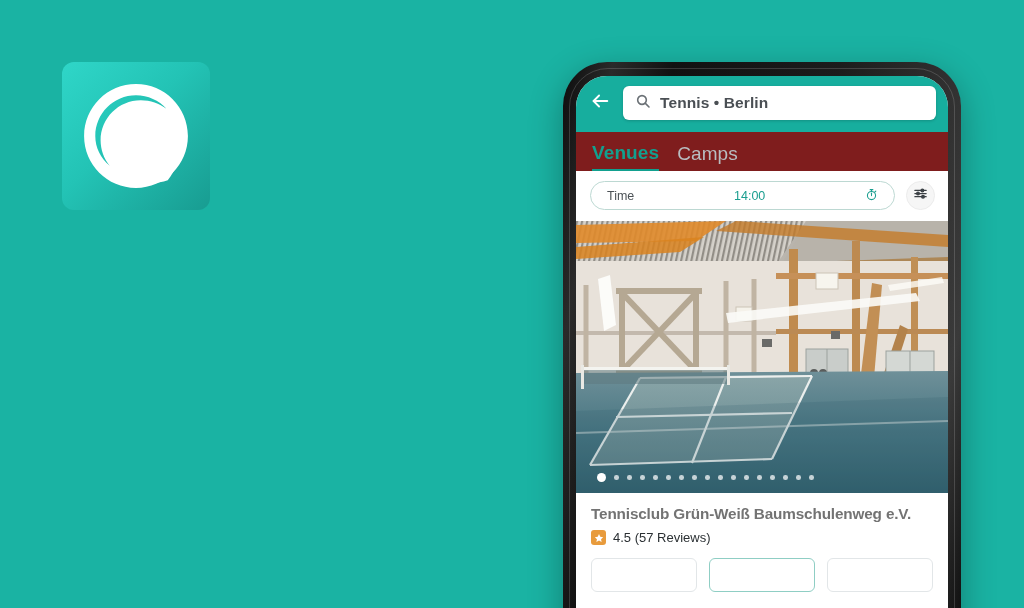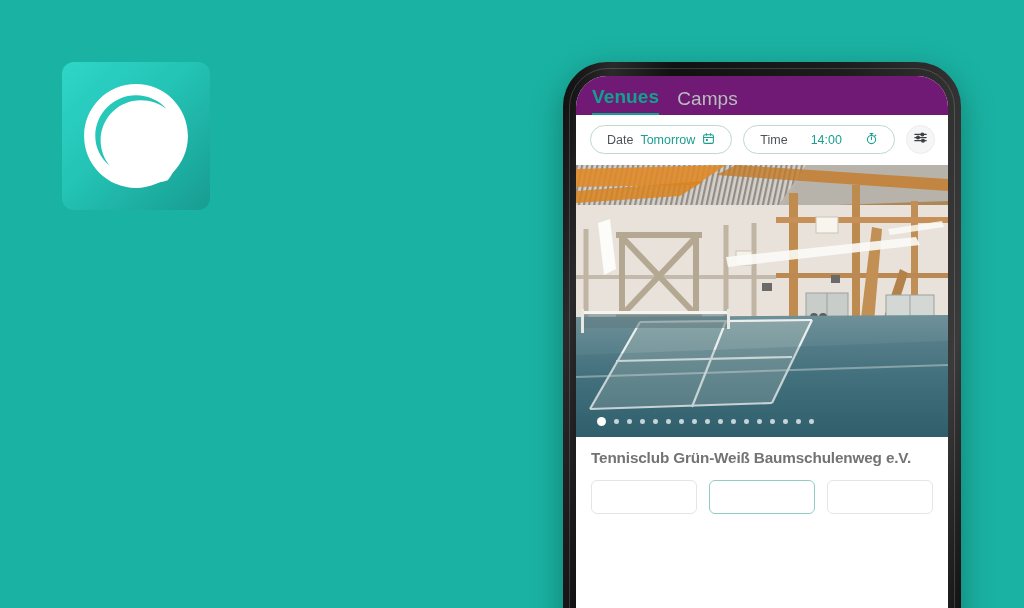"Tennis • Berlin" div.app-header { html: none -> <div> <div> <span> <svg> <line></line> <polyline></polyline> </svg> </span> </div> <div> <span> <svg> <circle></circle> <line></line> </svg> </span> <span>Tennis • Berlin</span> </div> </div> }
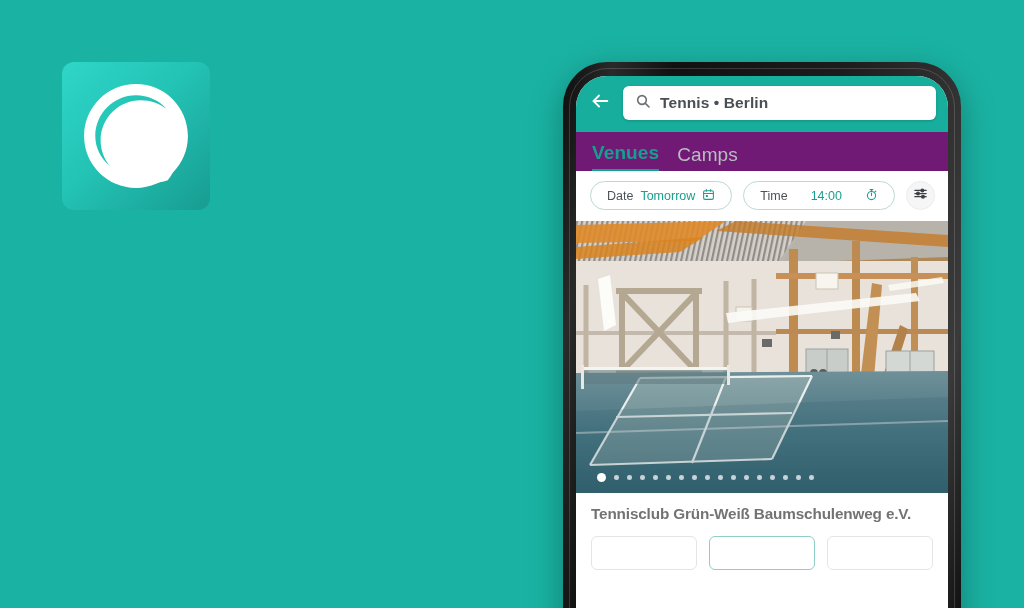"Venues" .tabs { align-items: flex-end -> center; background: #701a75 -> #7f1d1d }
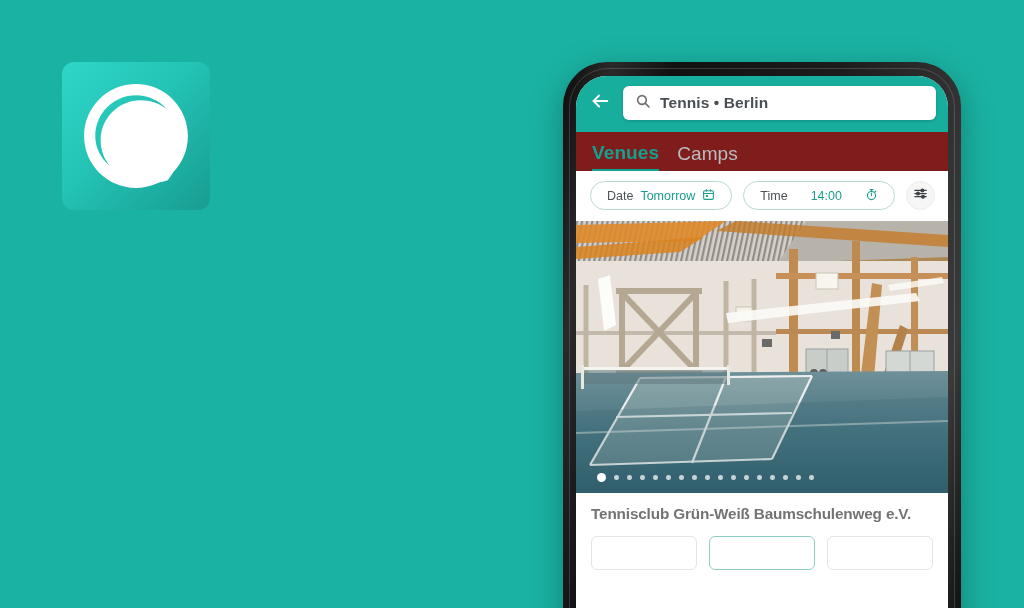"Date" div.chip { html: <div> <span>Date</span> <span>Tomorrow</span> <span> <svg> <rect></rect> <line></line> <line></line> <line></line> <rect></rect> </svg> </span> </div> -> none }
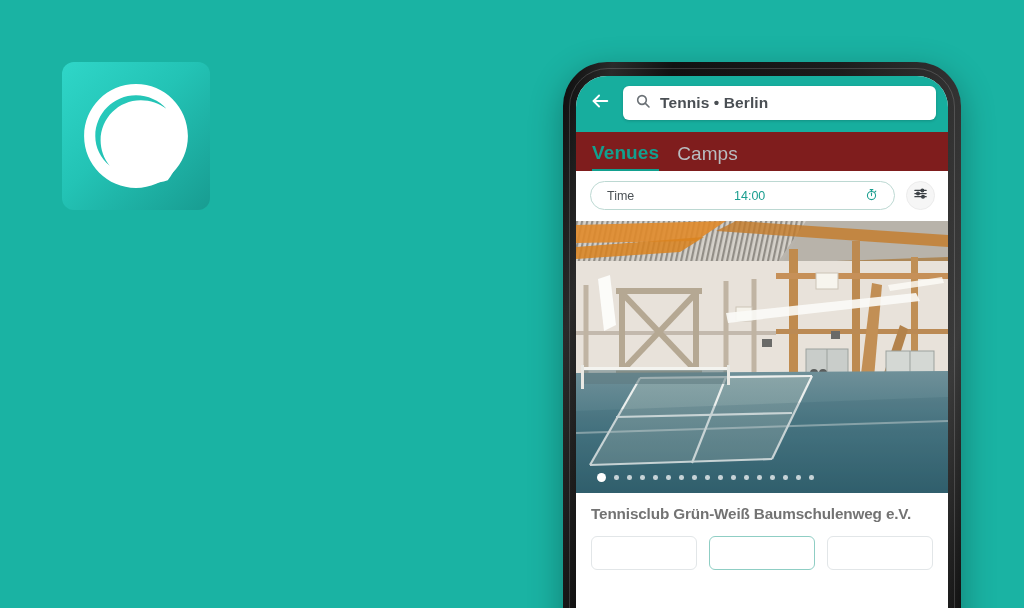"4.5 (57 Reviews)" div.rating-row { html: none -> <div> <span> <svg> <polygon></polygon> </svg> </span> <span>4.5 (57 Reviews)</span> </div> }
